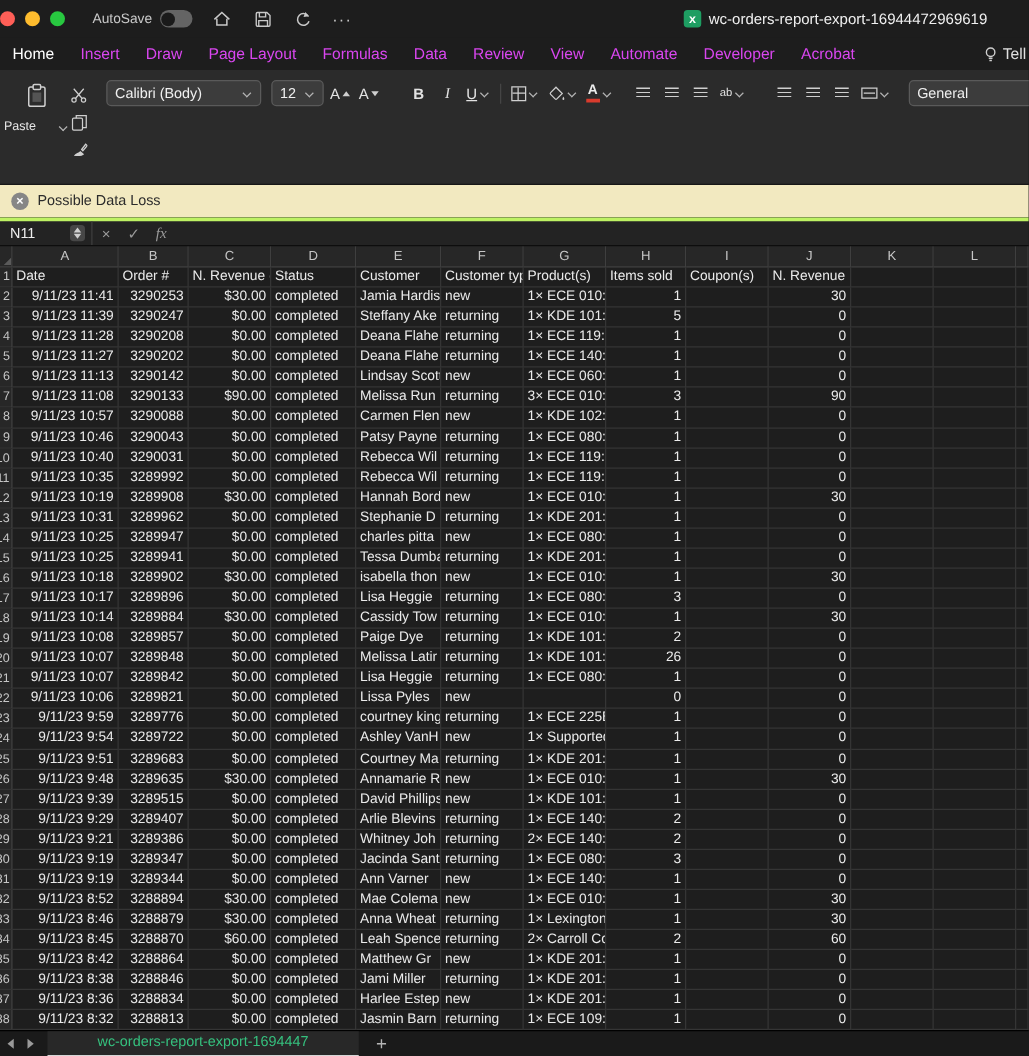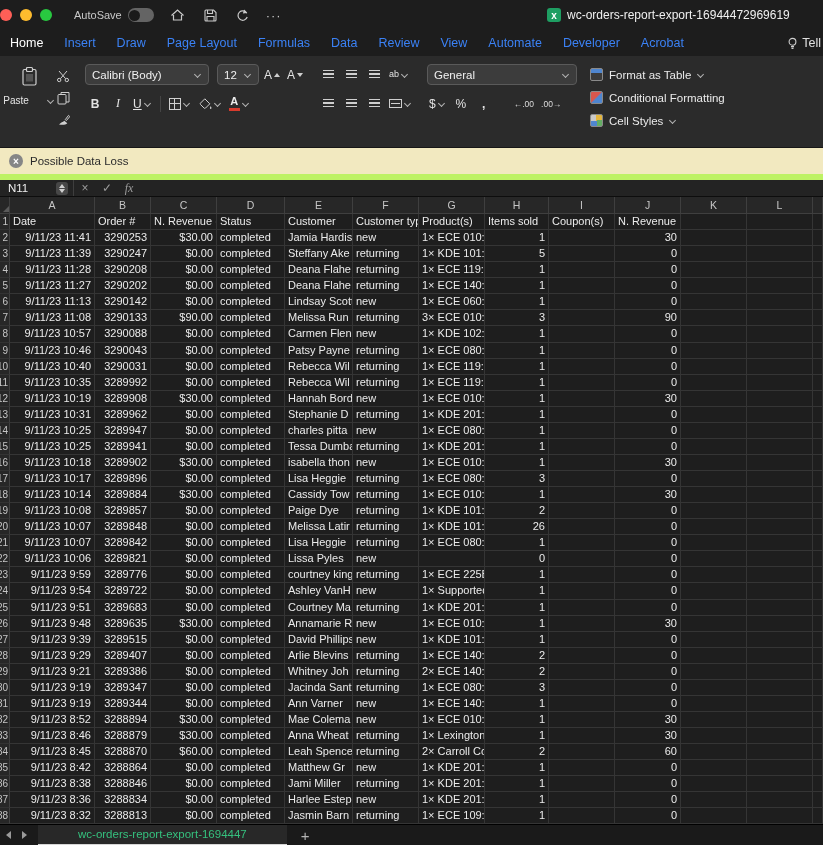"Insert" .tab { color: #3b82f6 -> #d946ef }
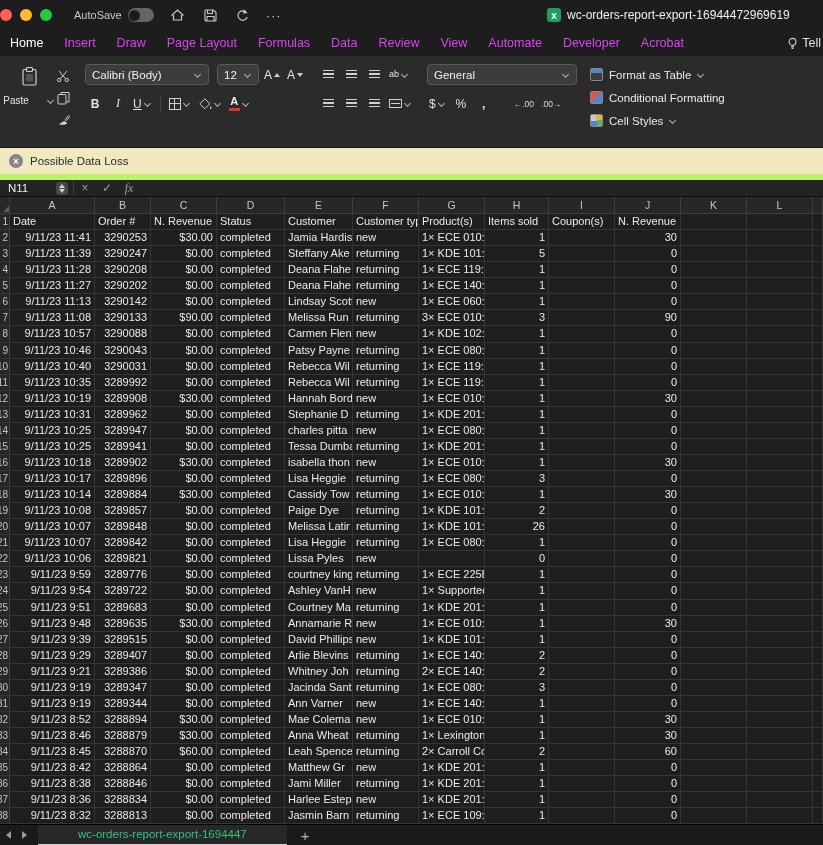"Calibri (Body)" .rgroup.col { flex-direction: column -> row; gap: 4px -> 20px; justify-content: flex-start -> flex-end }
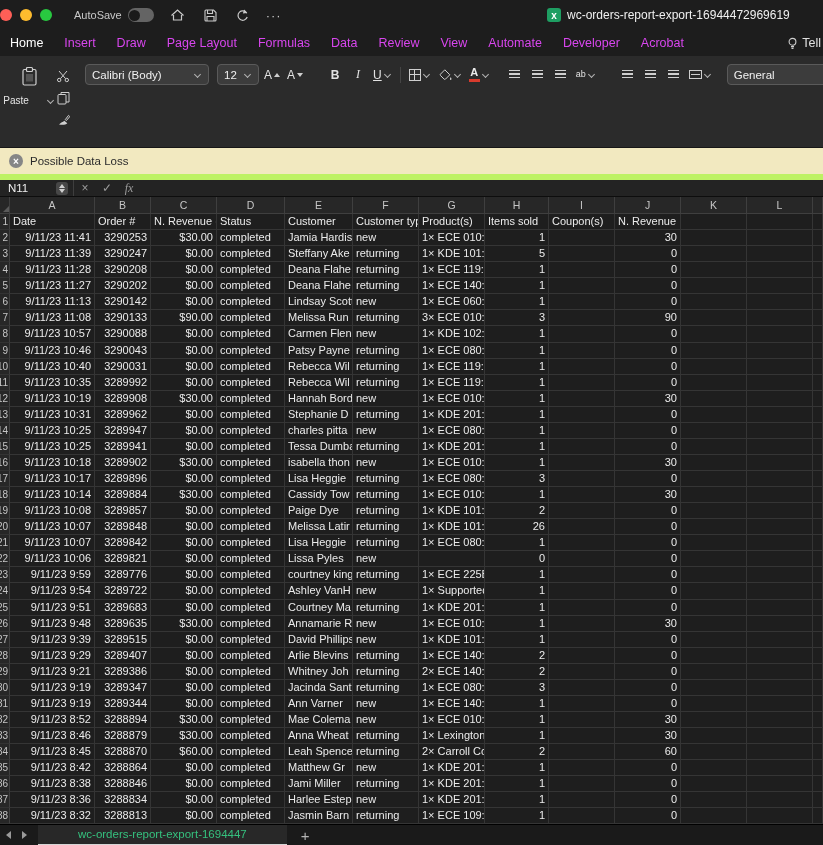"N11" .fbar { border-top: 6px solid #bef264 -> 3px solid #bef264 }
